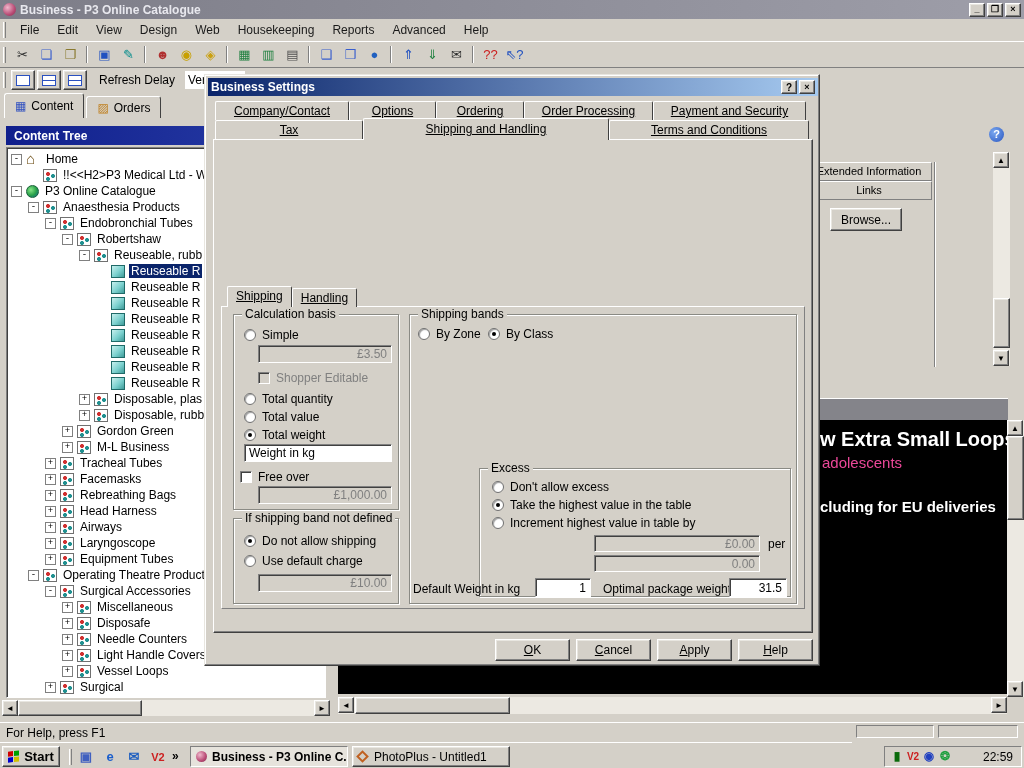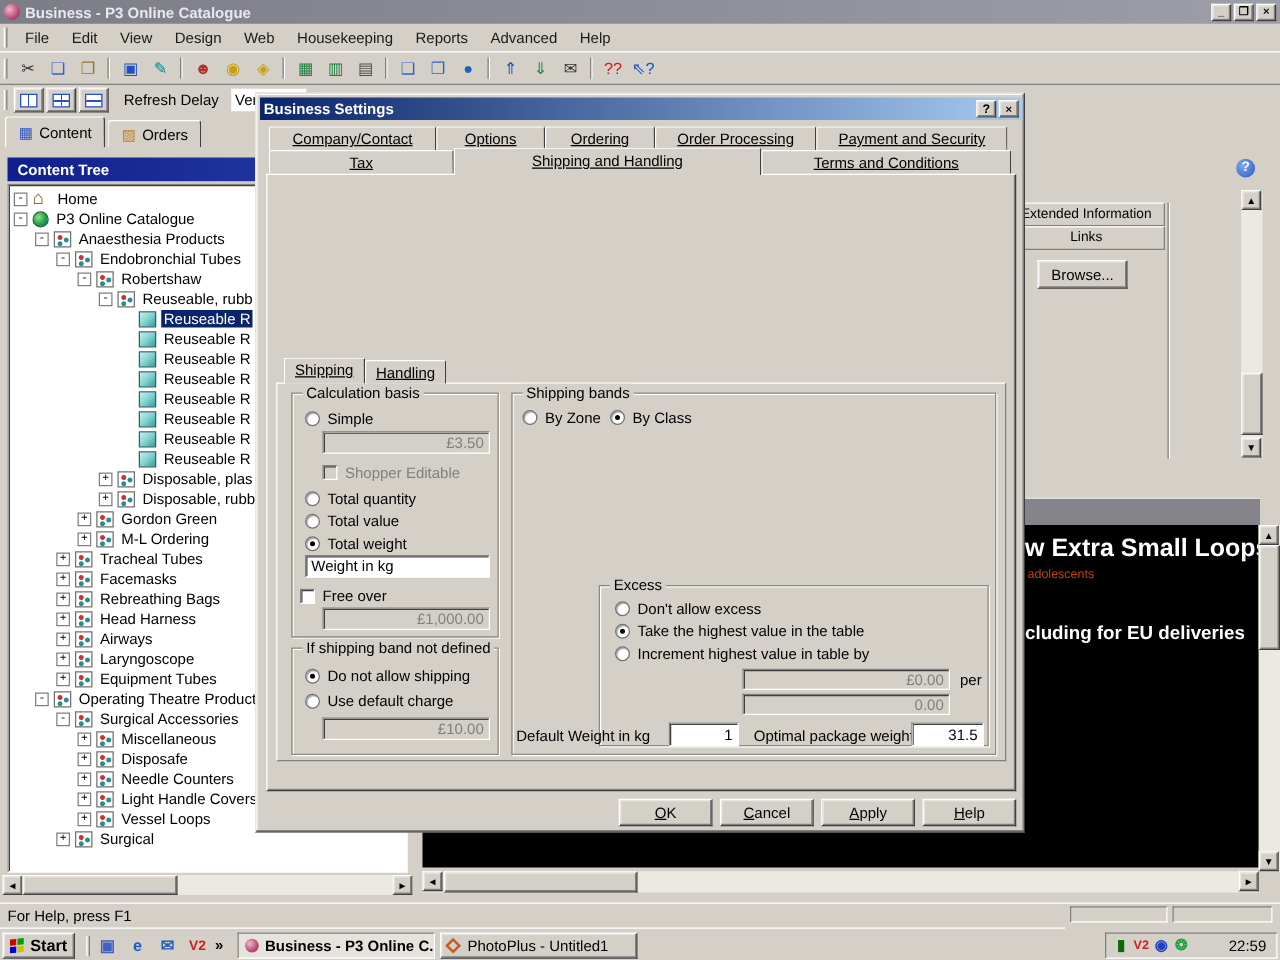"!!<<H2>P3 Medical Ltd - W" div.trow { html: none -> <div> <span></span> <span></span> <span>!!&lt;&lt;H2&gt;P3 Medical Ltd - W</span> </div> }
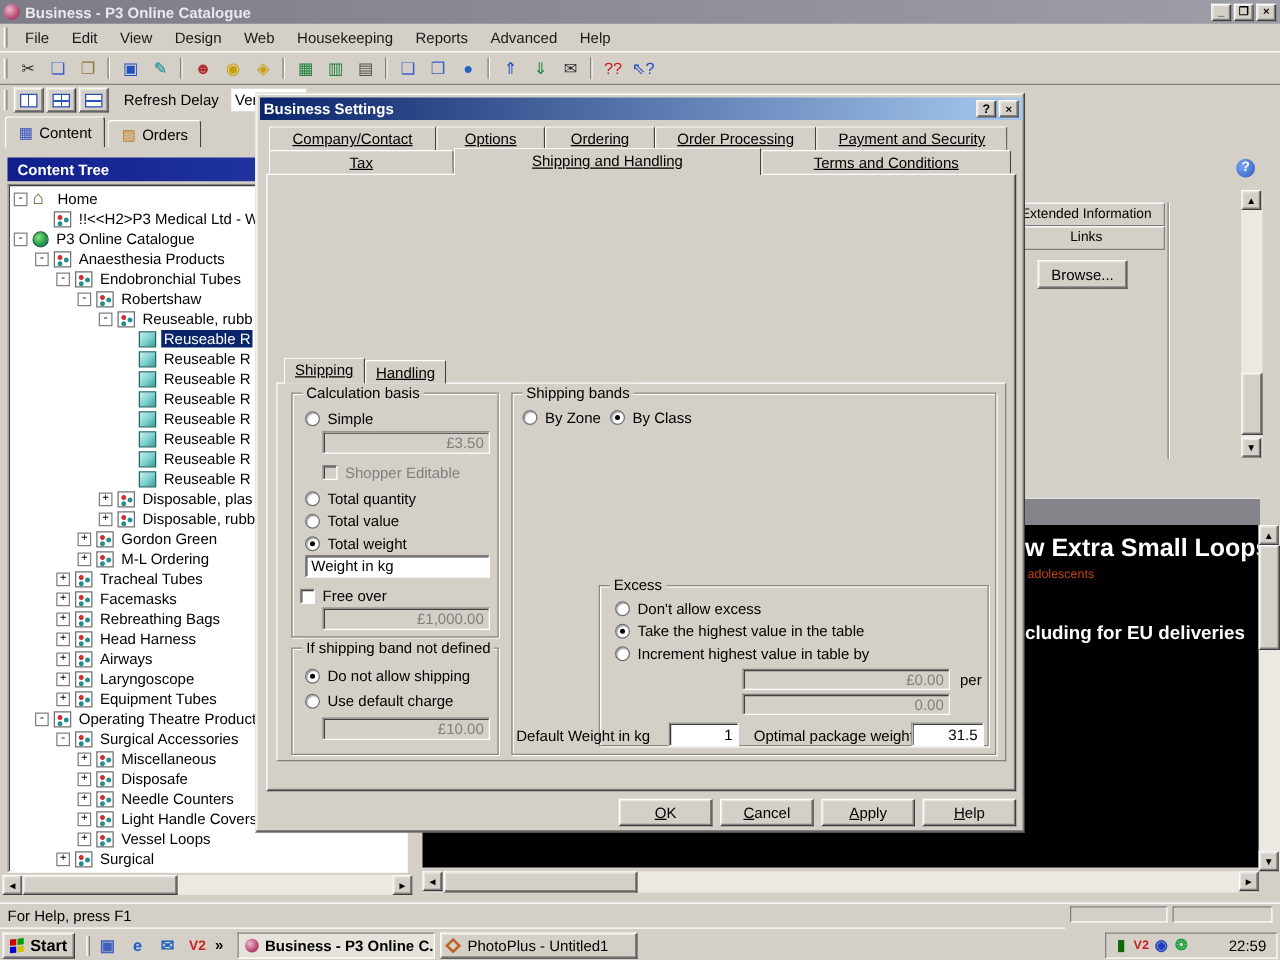"M-L Ordering" span.tlabel { text: Ordering -> Business }
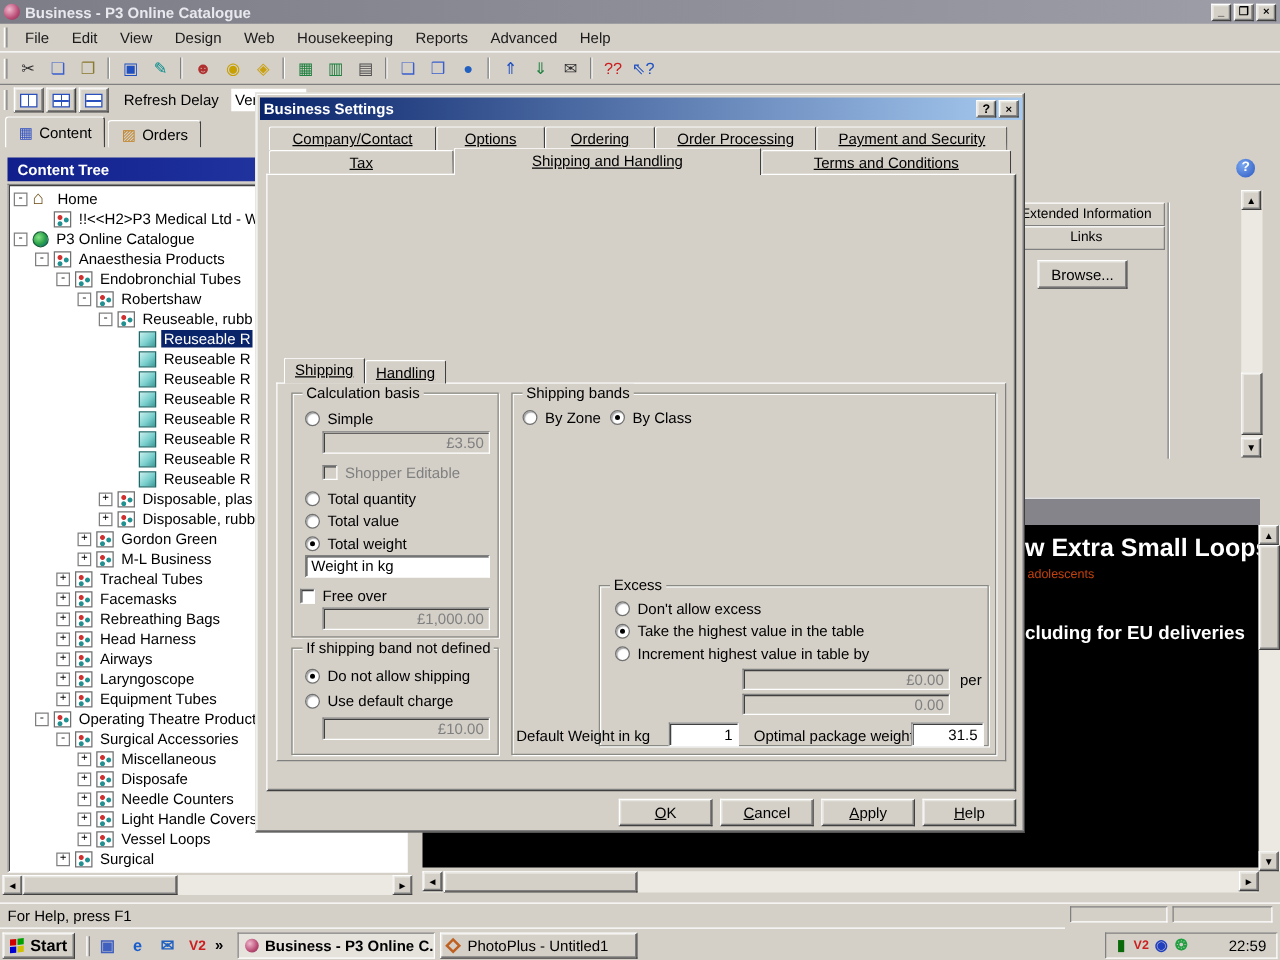"adolescents" .pv2 { color: #c2410c -> #ec4899; font-size: 10px -> 15px }
